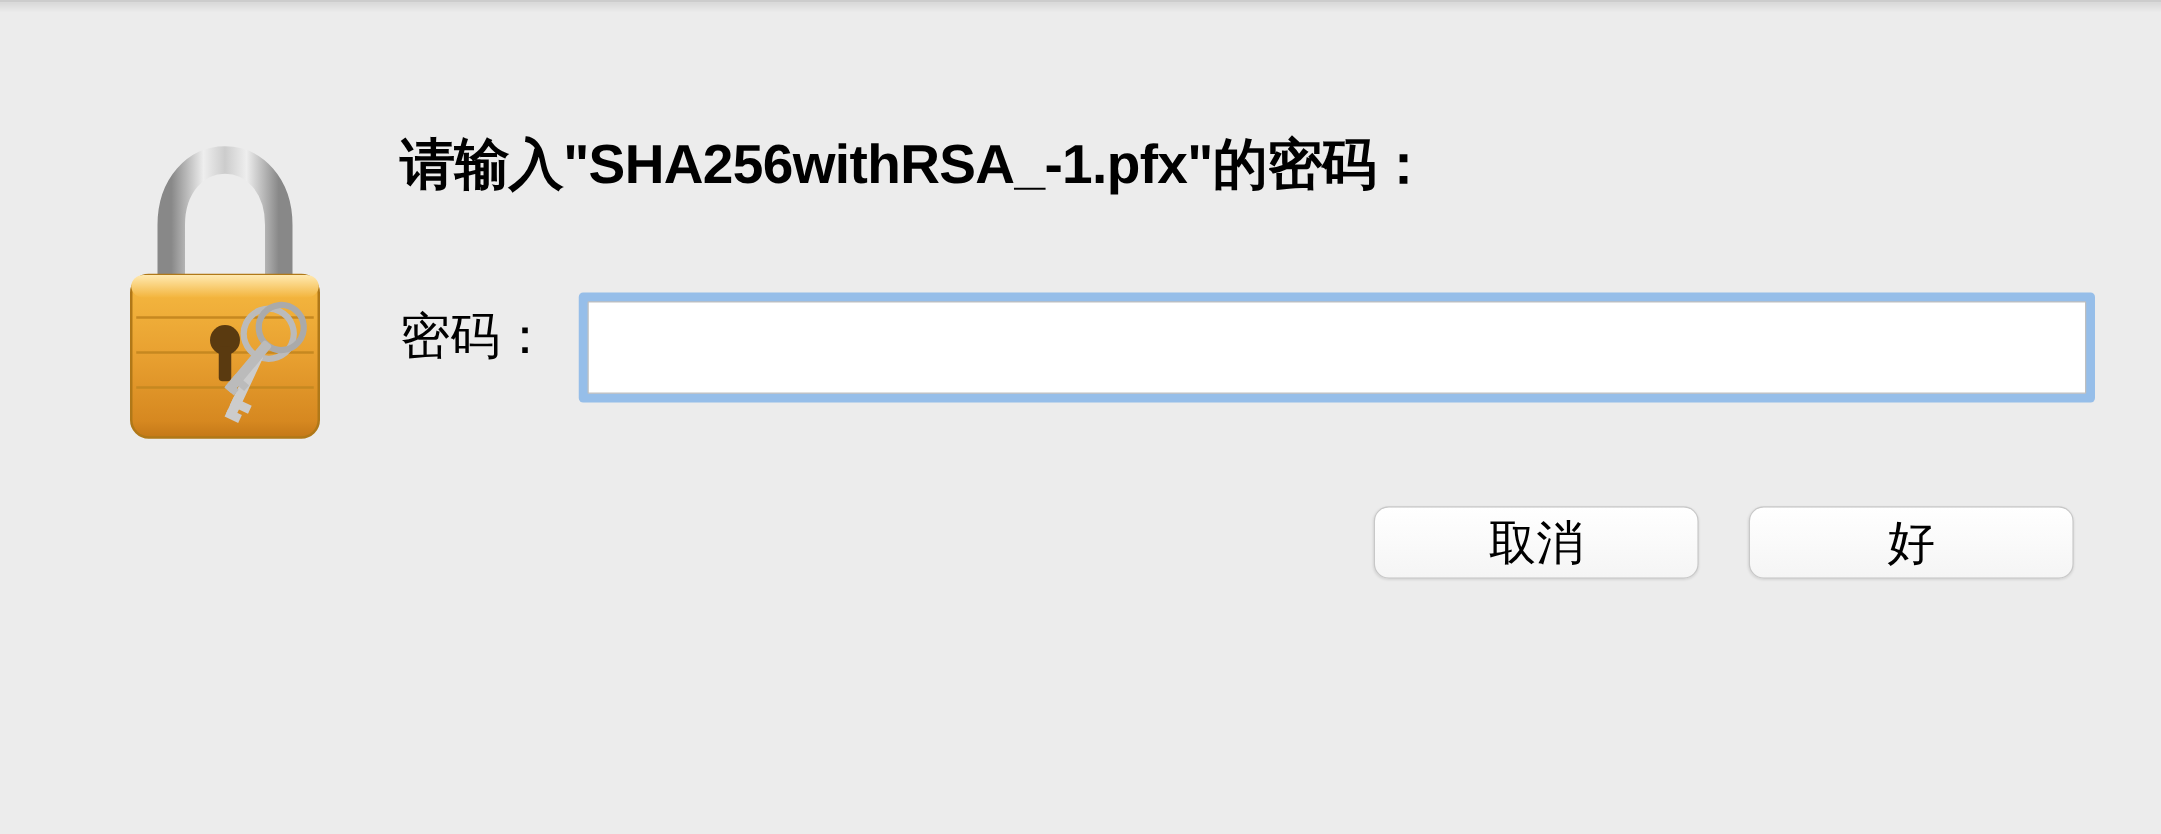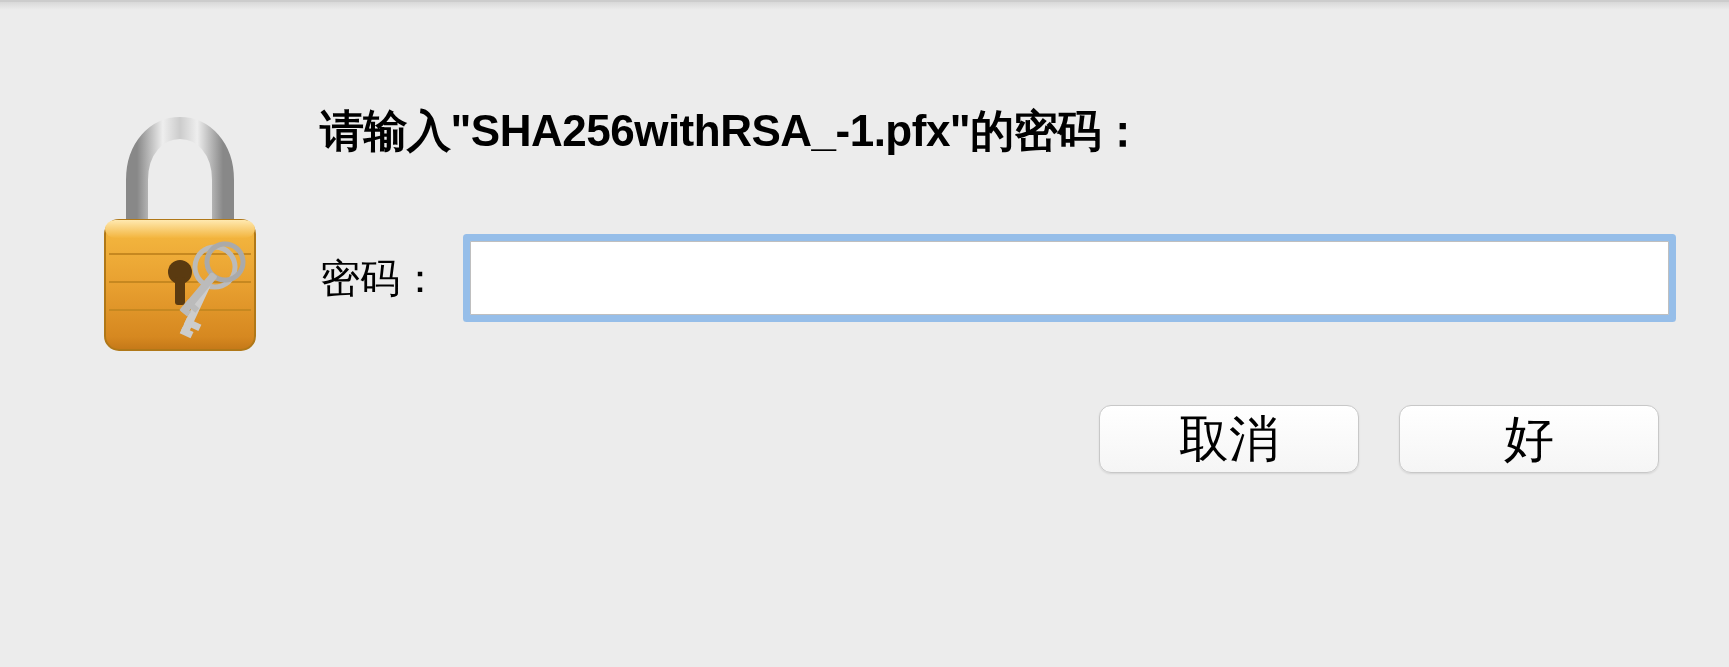"密码：" .password-row { align-items: center -> flex-start }
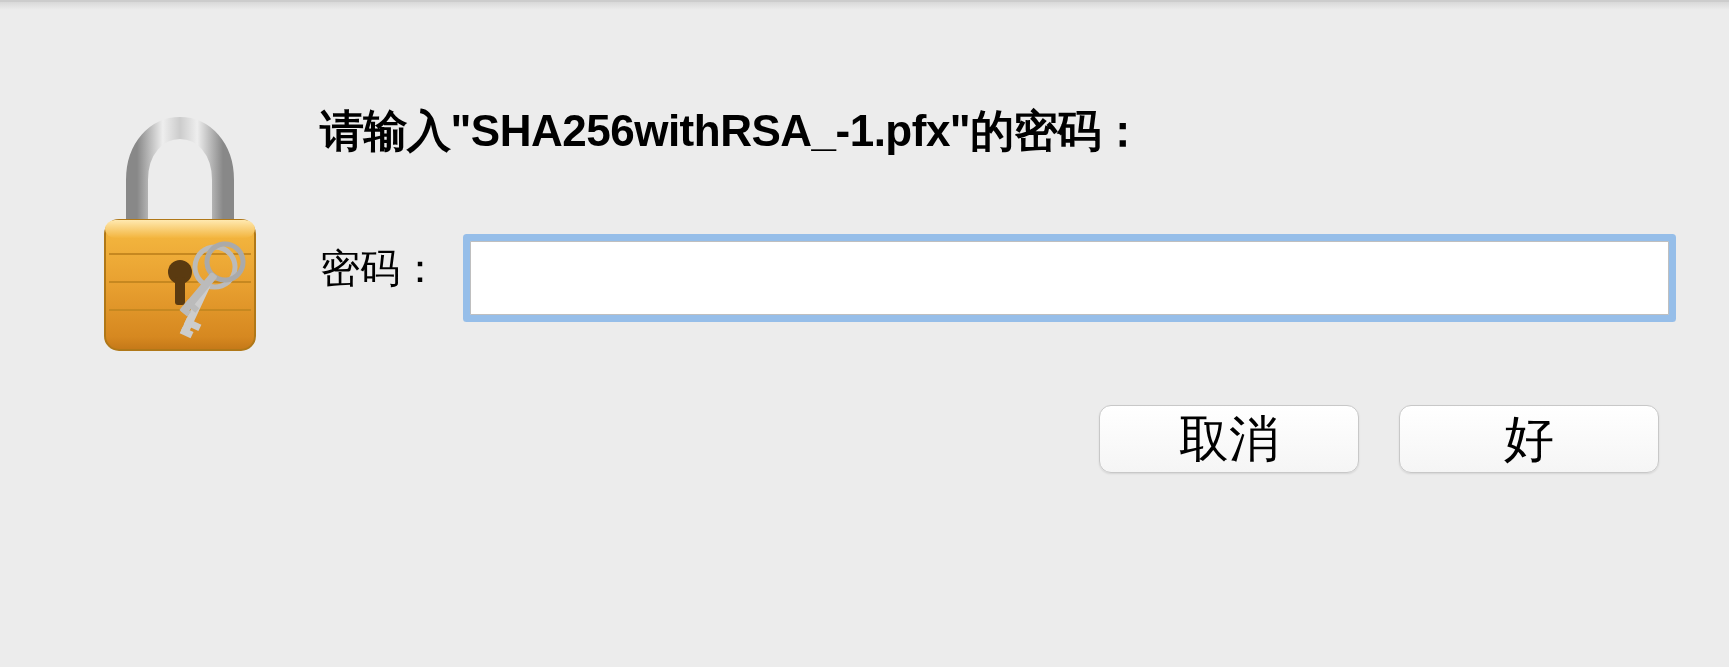"取消" .btn { font-size: 50px -> 38px; height: 68px -> 58px }
